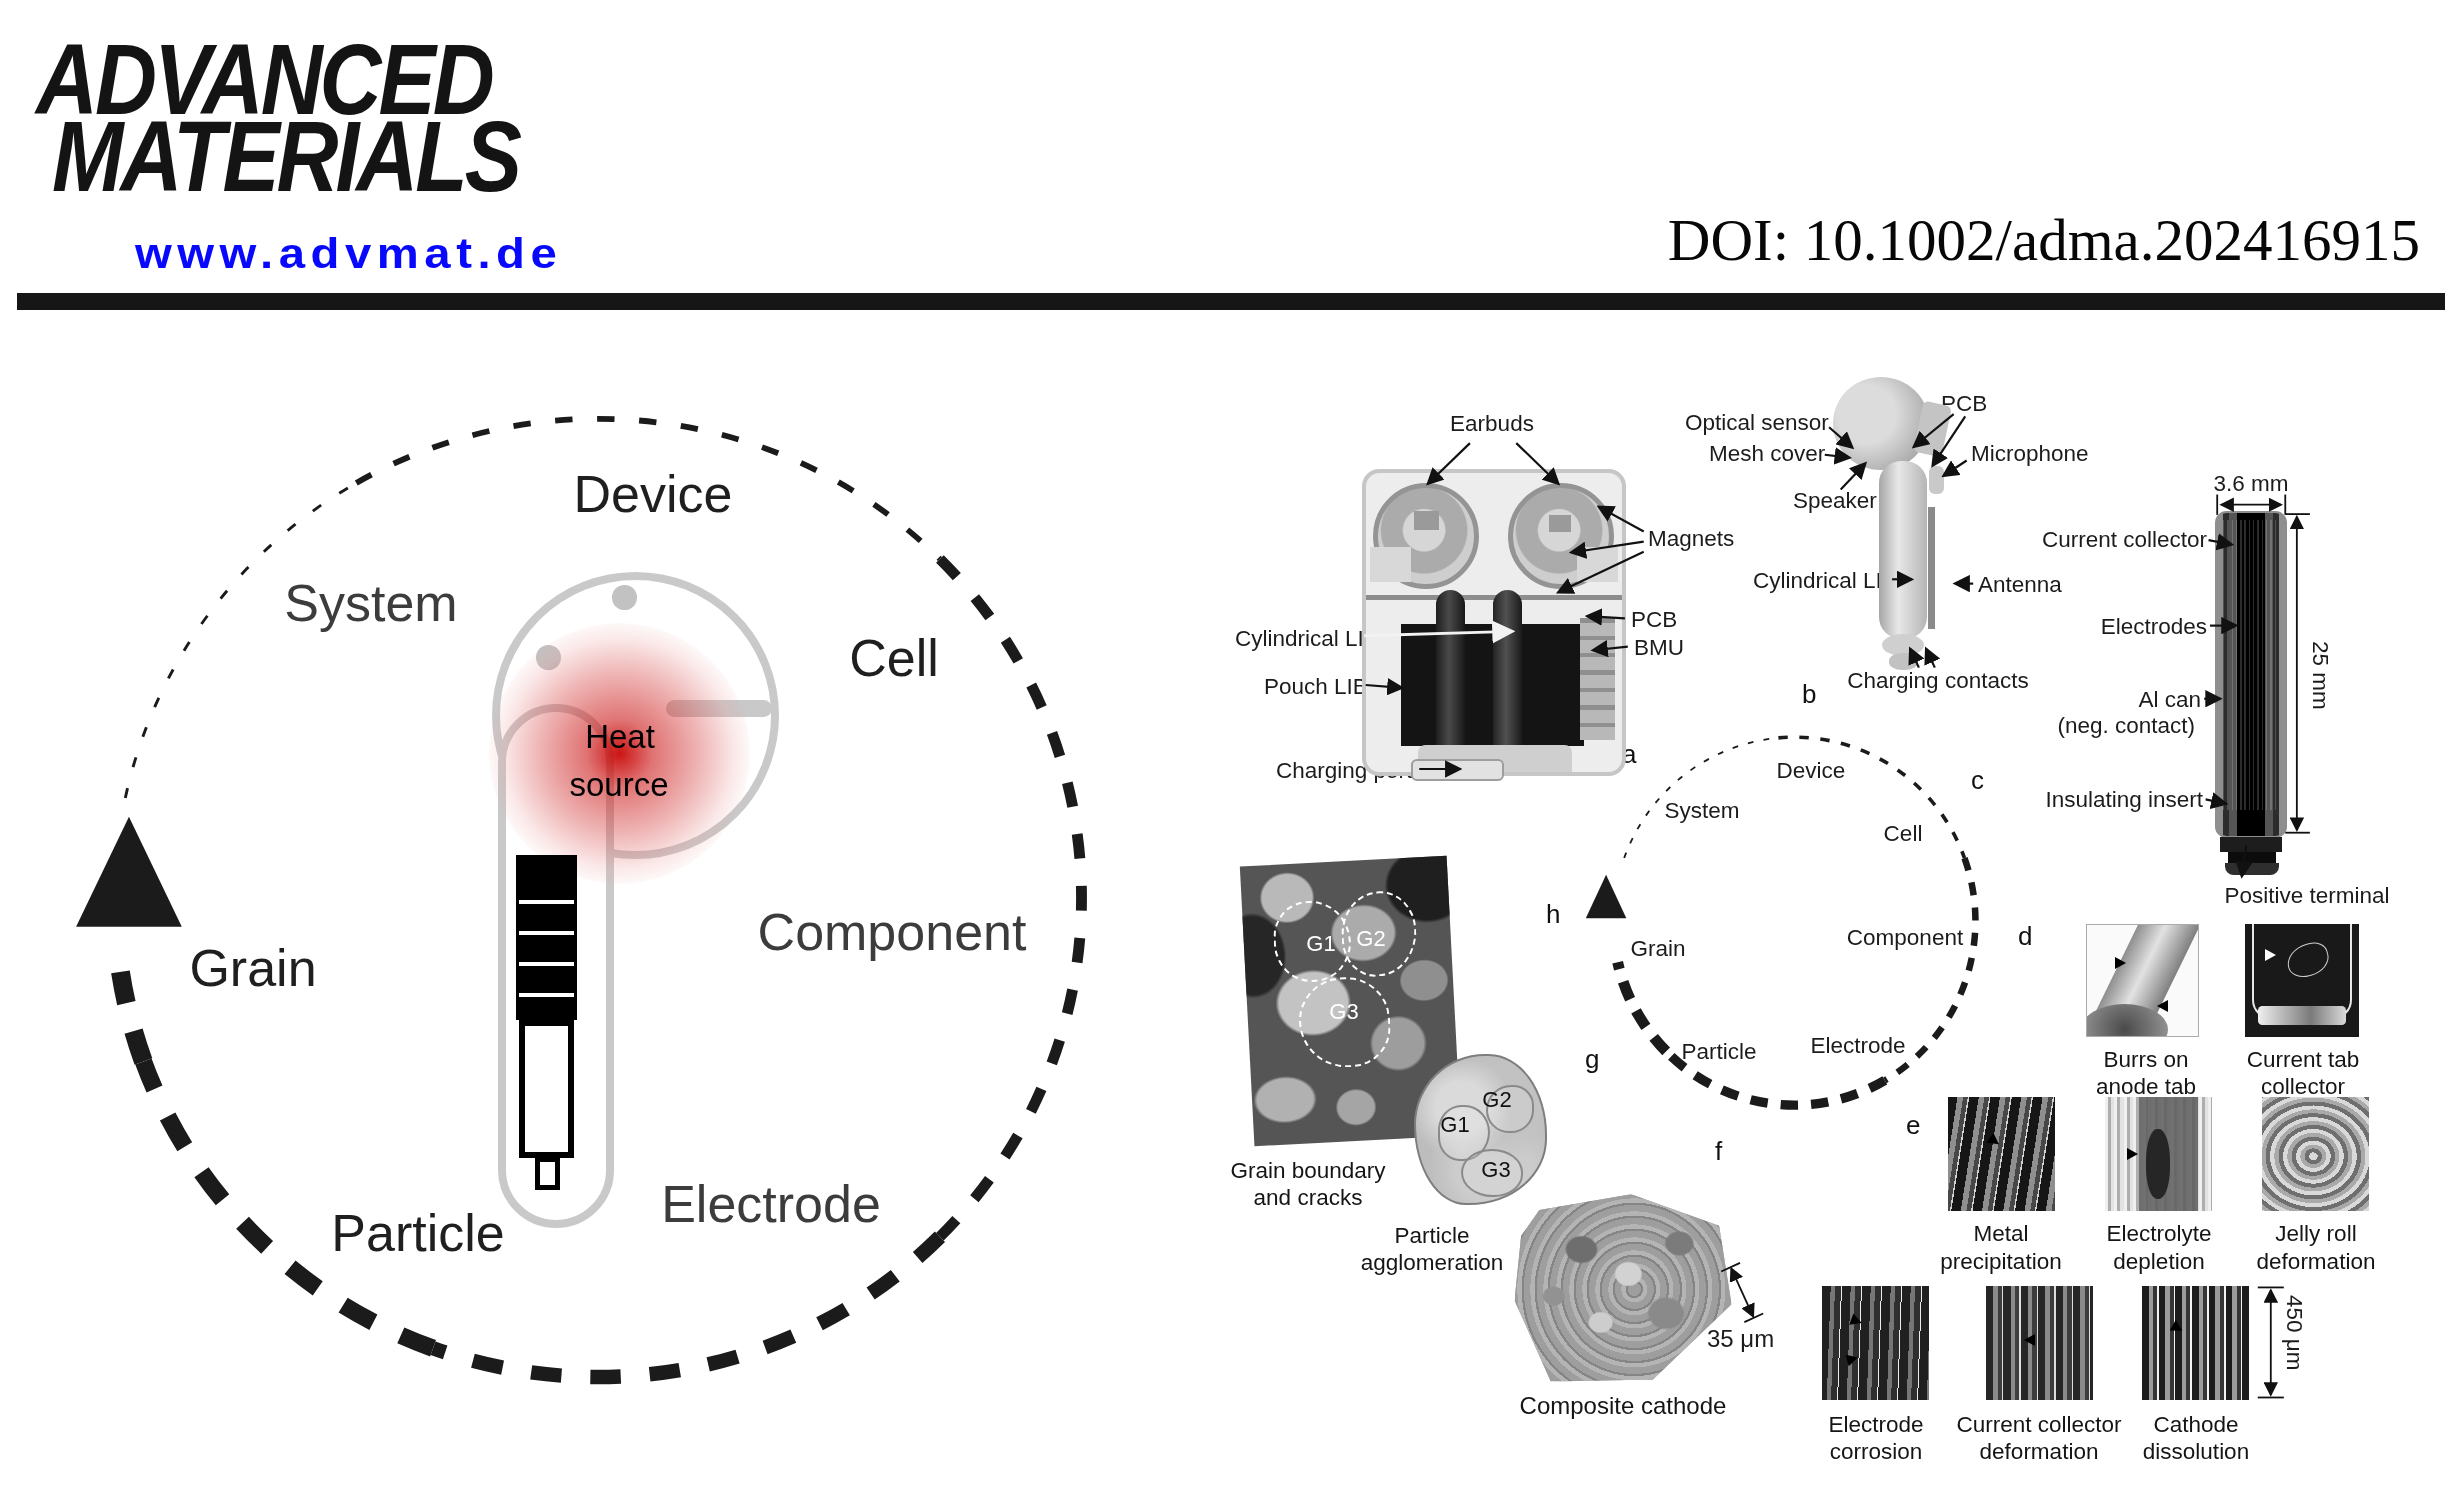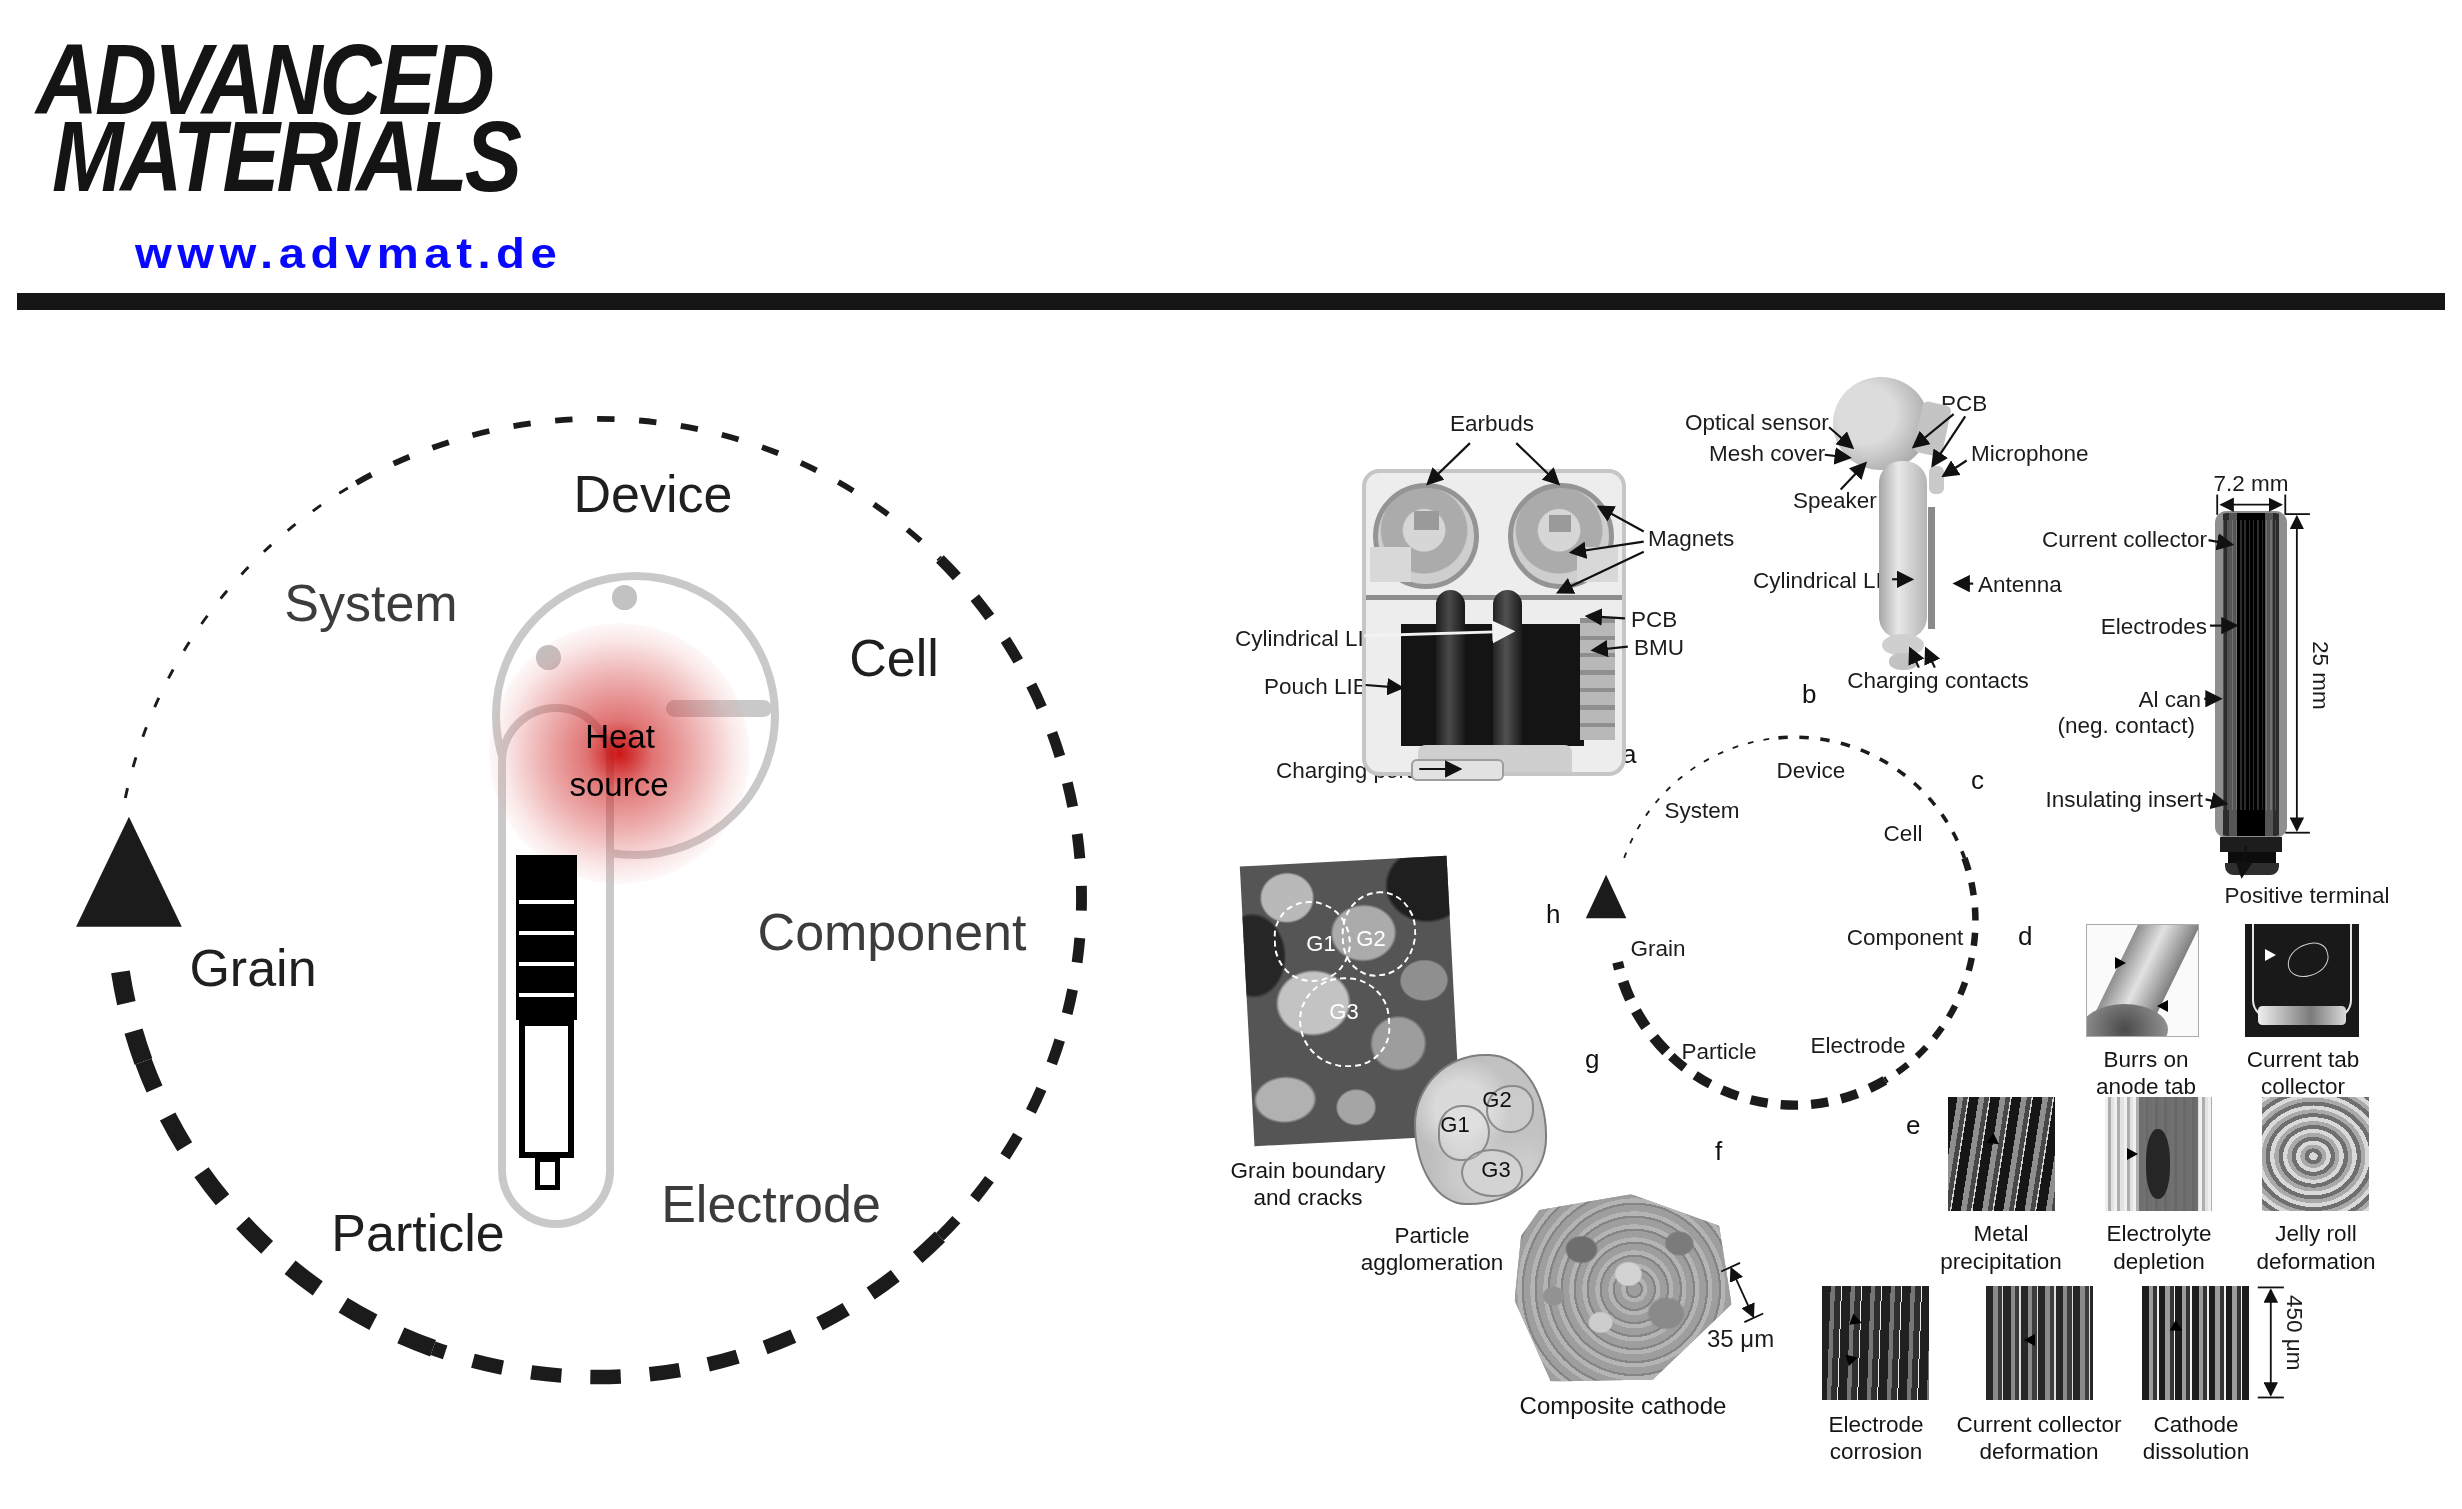"DOI: 10.1002/adma.202416915" div.doi { html: none -> <div>DOI: 10.1002/adma.202416915</div> }
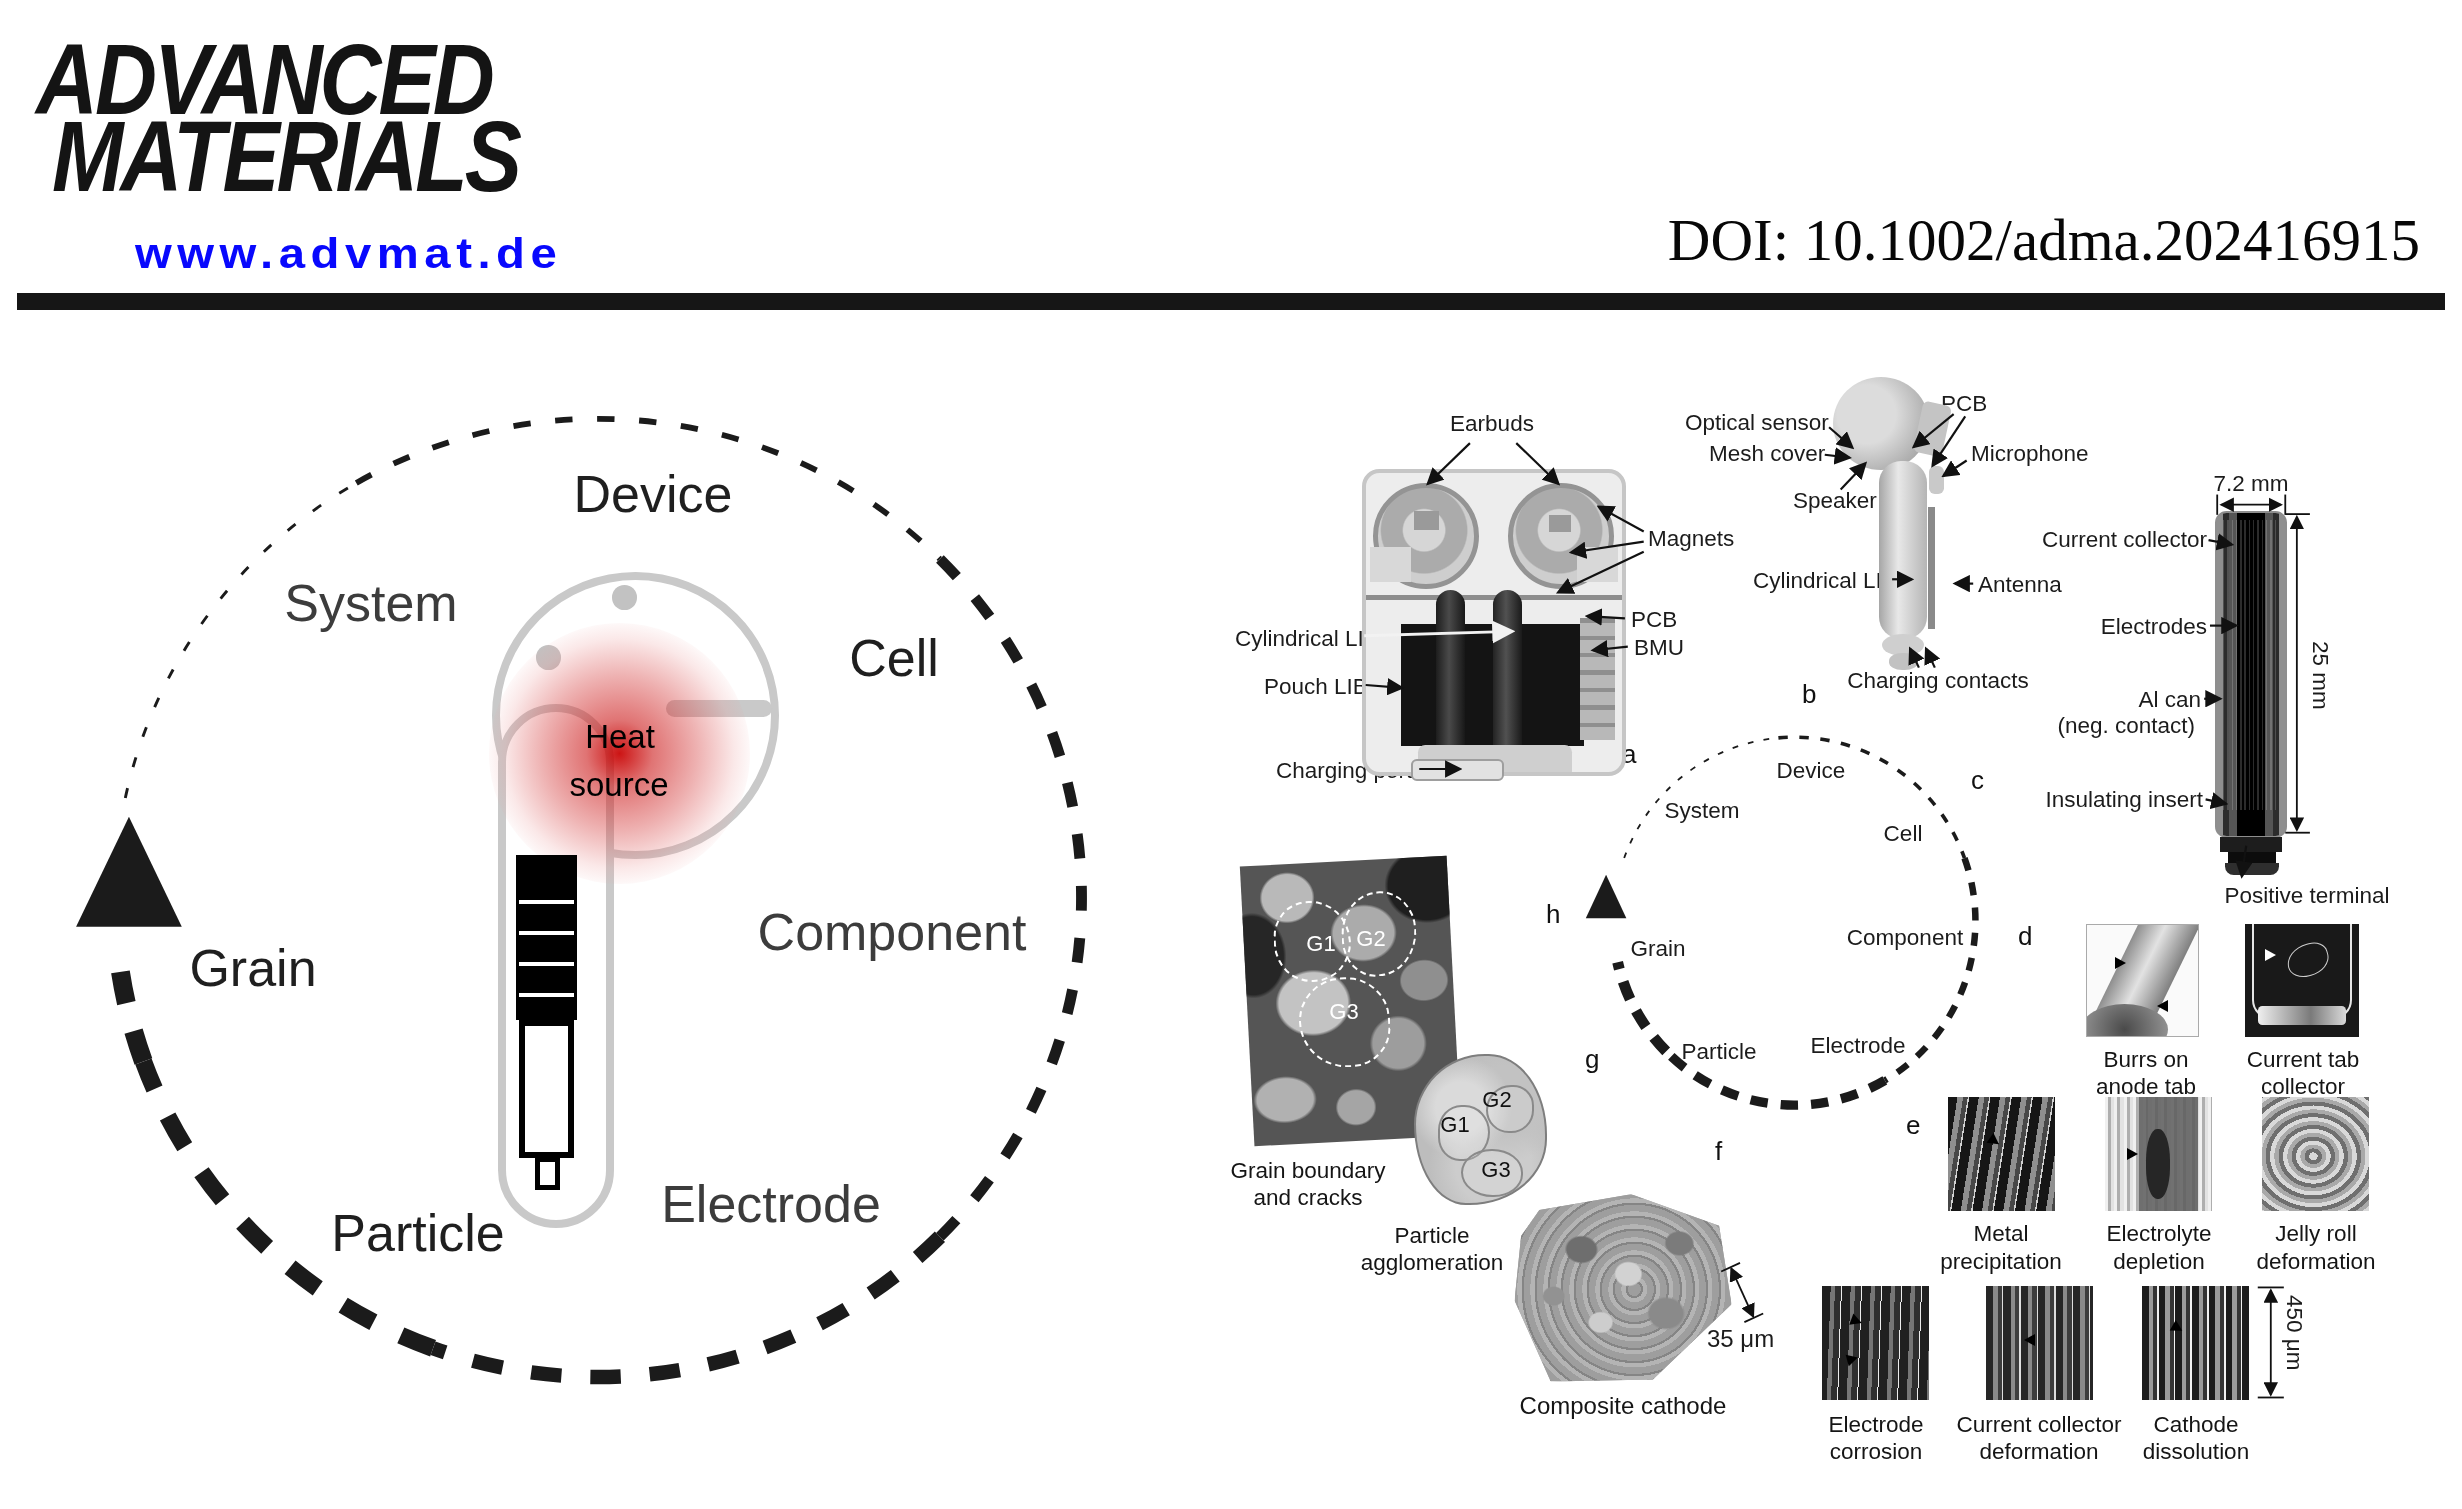"7.2 mm" div.lbl { text: 7.2 -> 3.6 }
